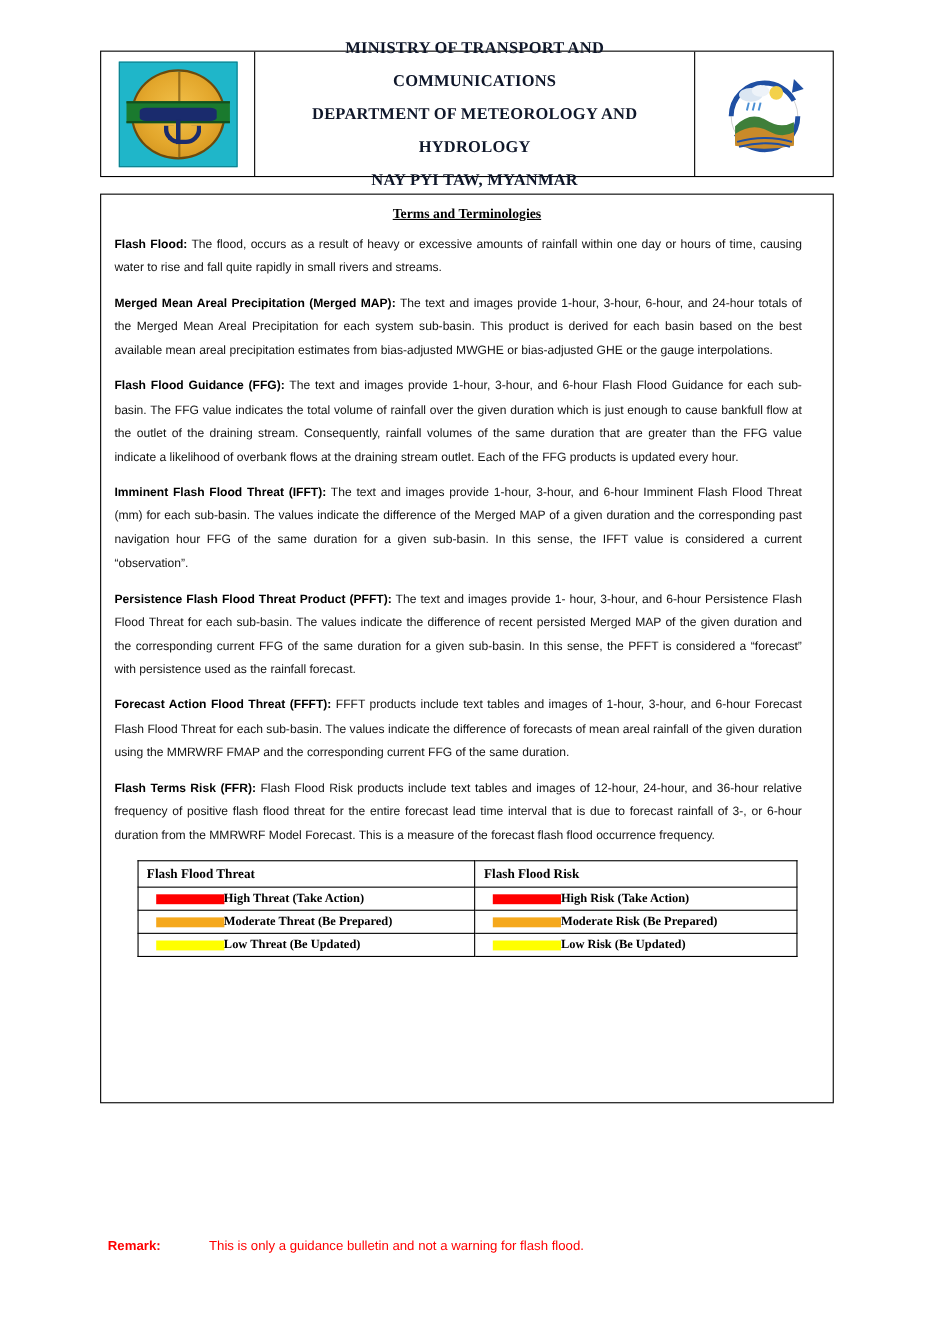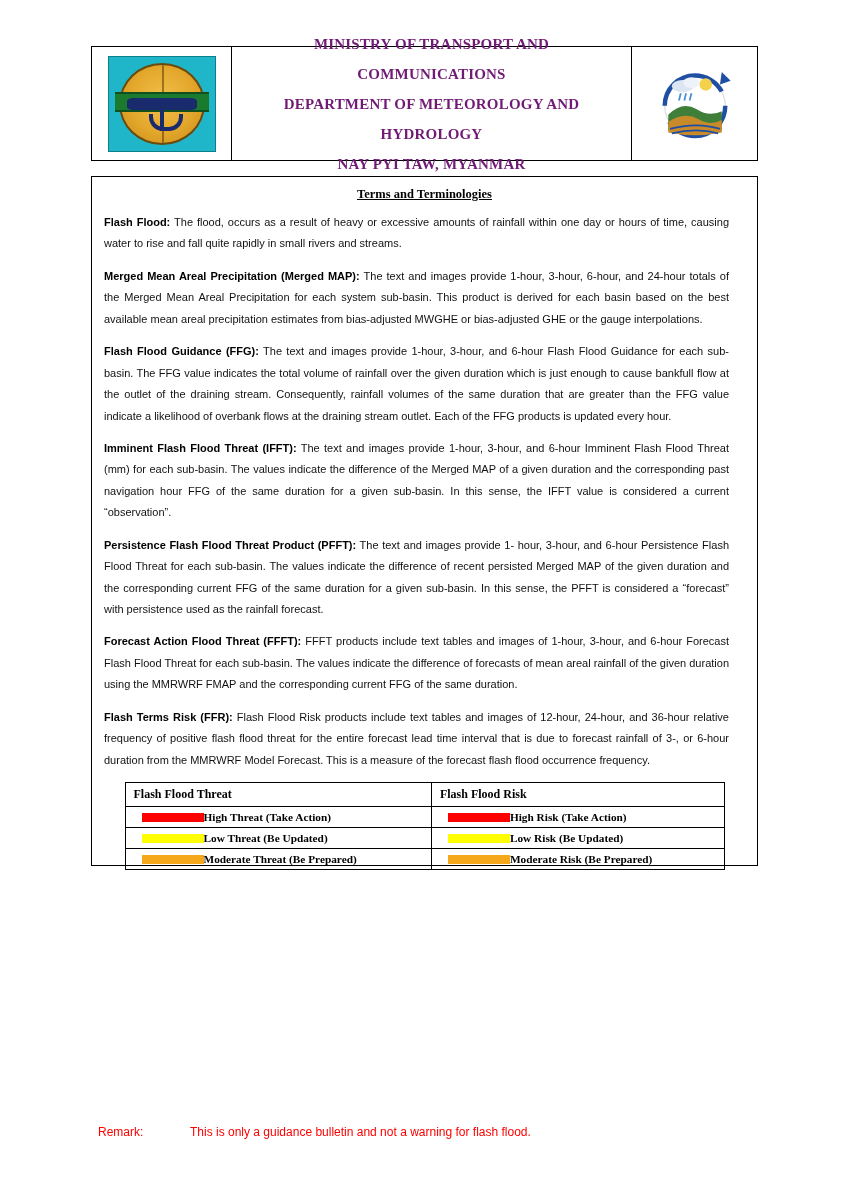"MINISTRY OF TRANSPORT AND COMMUNICATIONS" .header-center .line { color: #701a75 -> #0f172a }
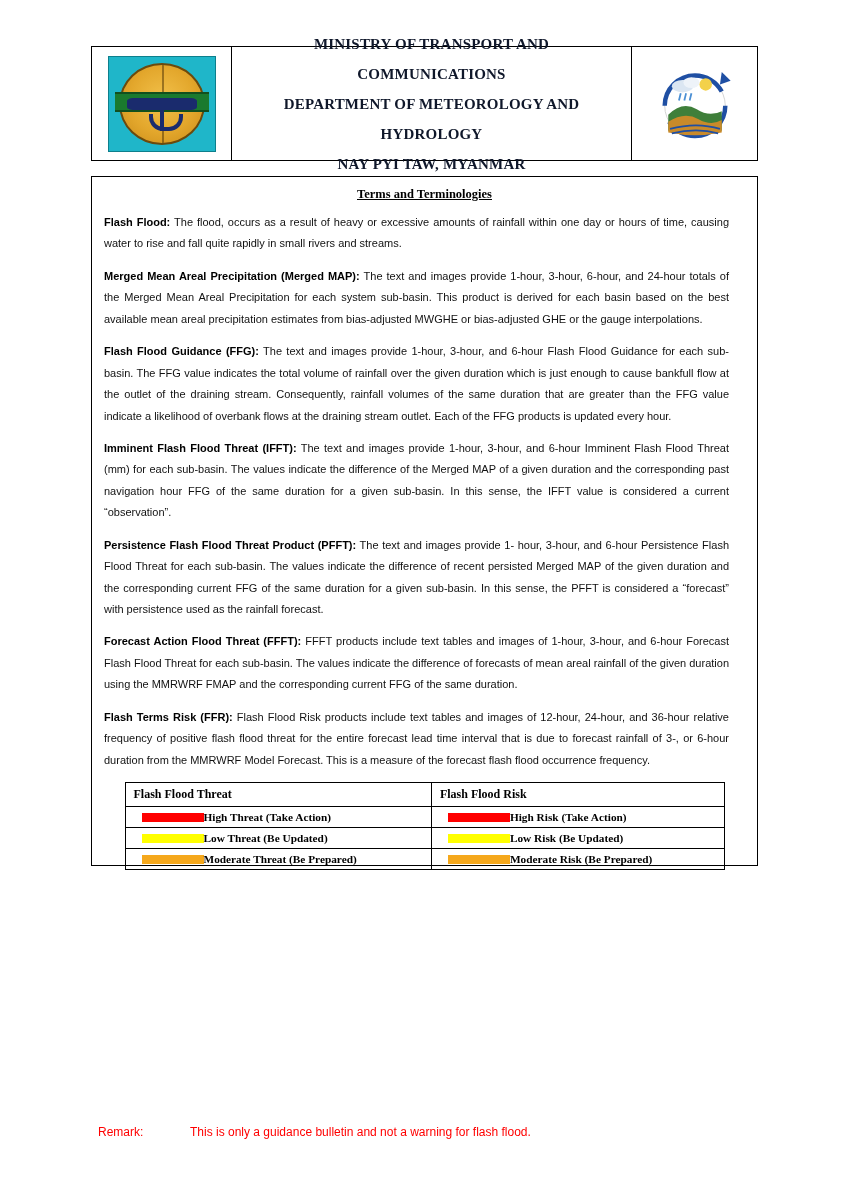"Terms and Terminologies" .body-box { height: 690px -> 827px }
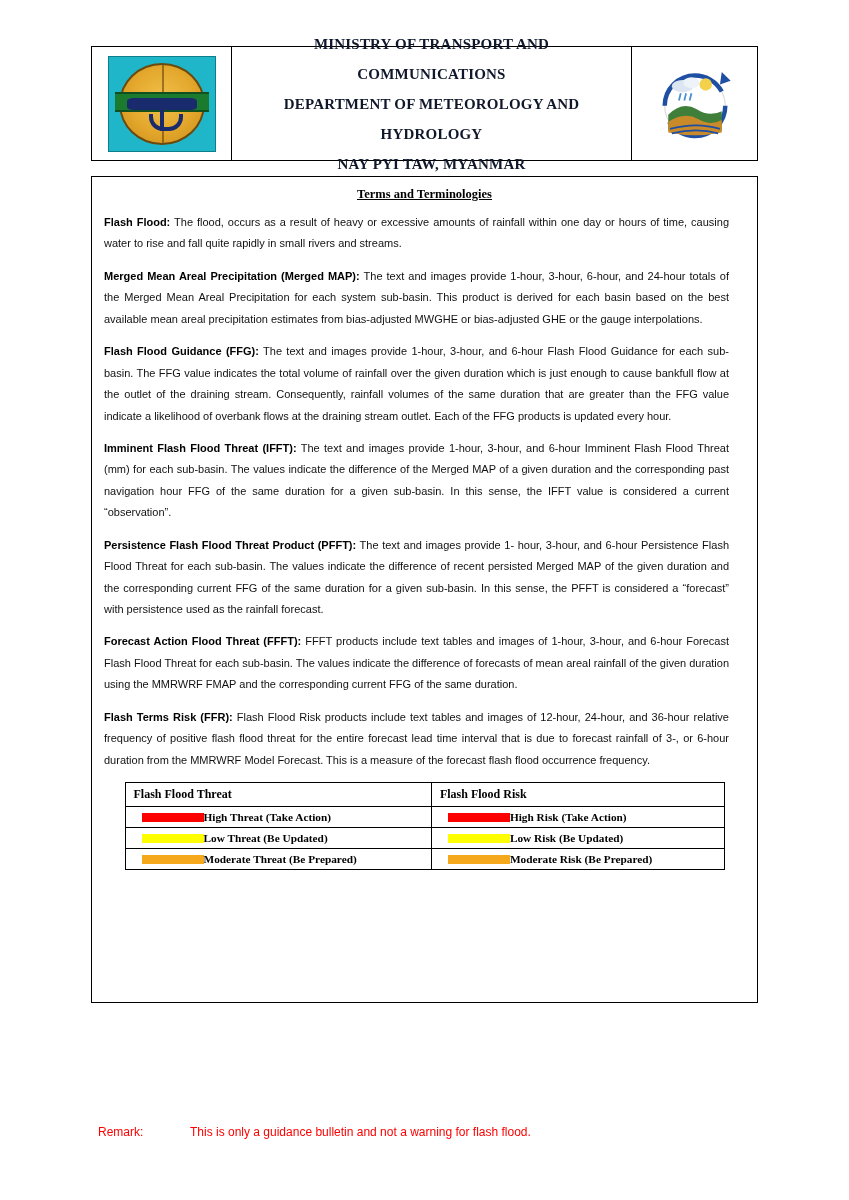"Low Threat (Be Updated)" tr { order: before "Moderate Threat (Be Prepared)" -> after "Moderate Threat (Be Prepared)" }
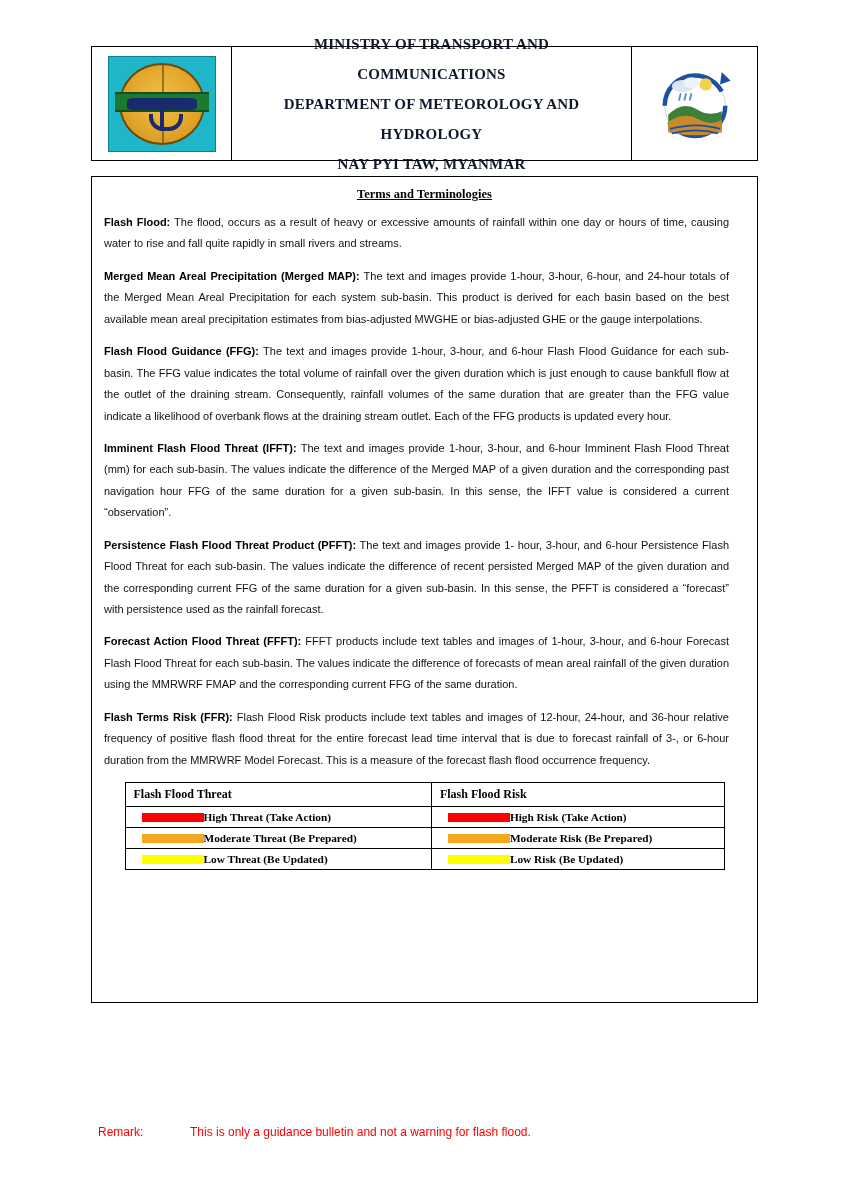"Remark:" .remark .label { font-weight: normal -> bold }
